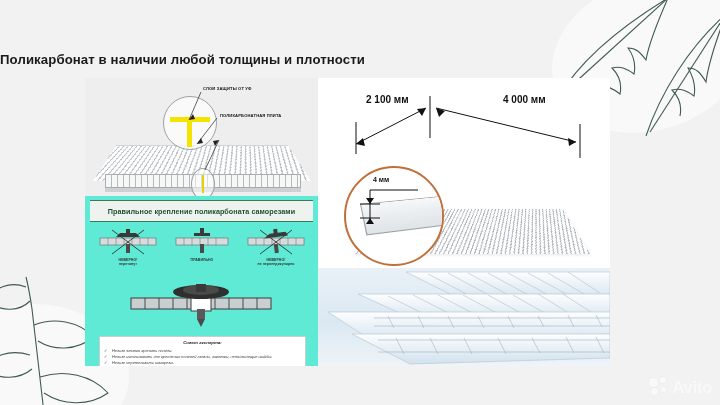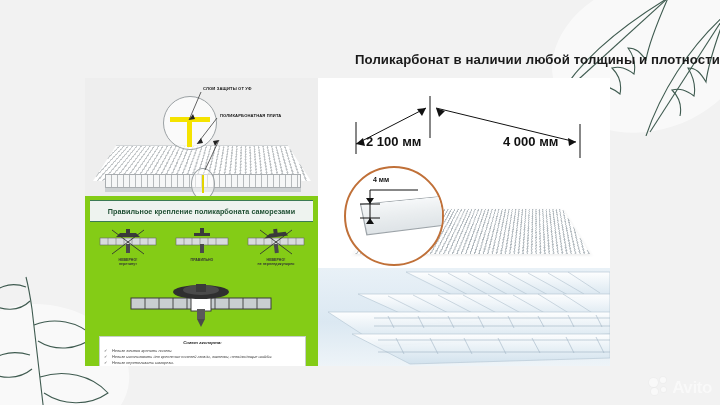"Поликарбонат в наличии любой толщины" .title { text-align: right -> left }
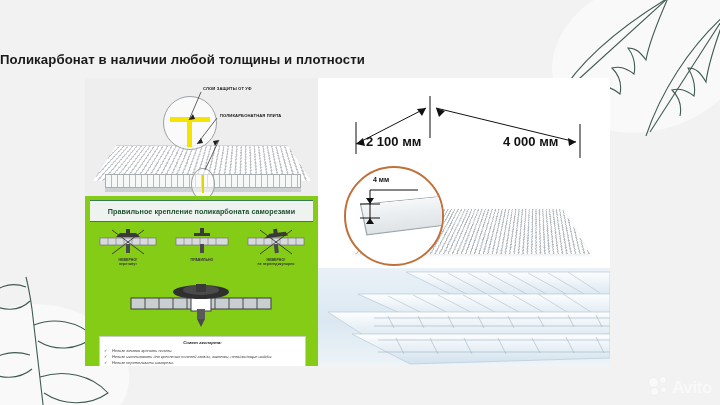"2 100 мм" .dimlbl { font-size: 13px -> 10px; margin-top: 40px -> none }
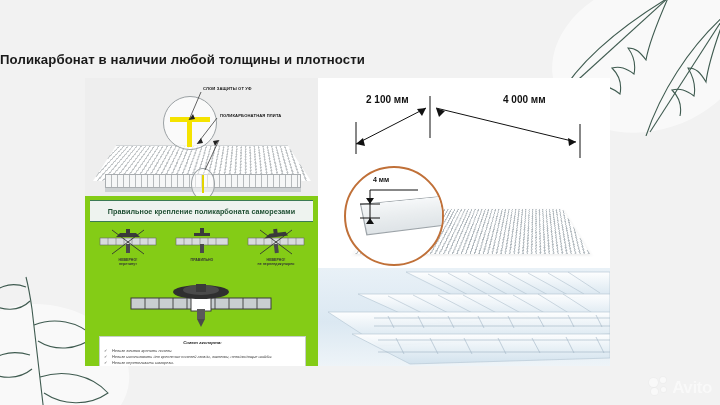"Правильное крепление поликарбоната" .panel-left { background: #84cc16 -> #5eead4 }
